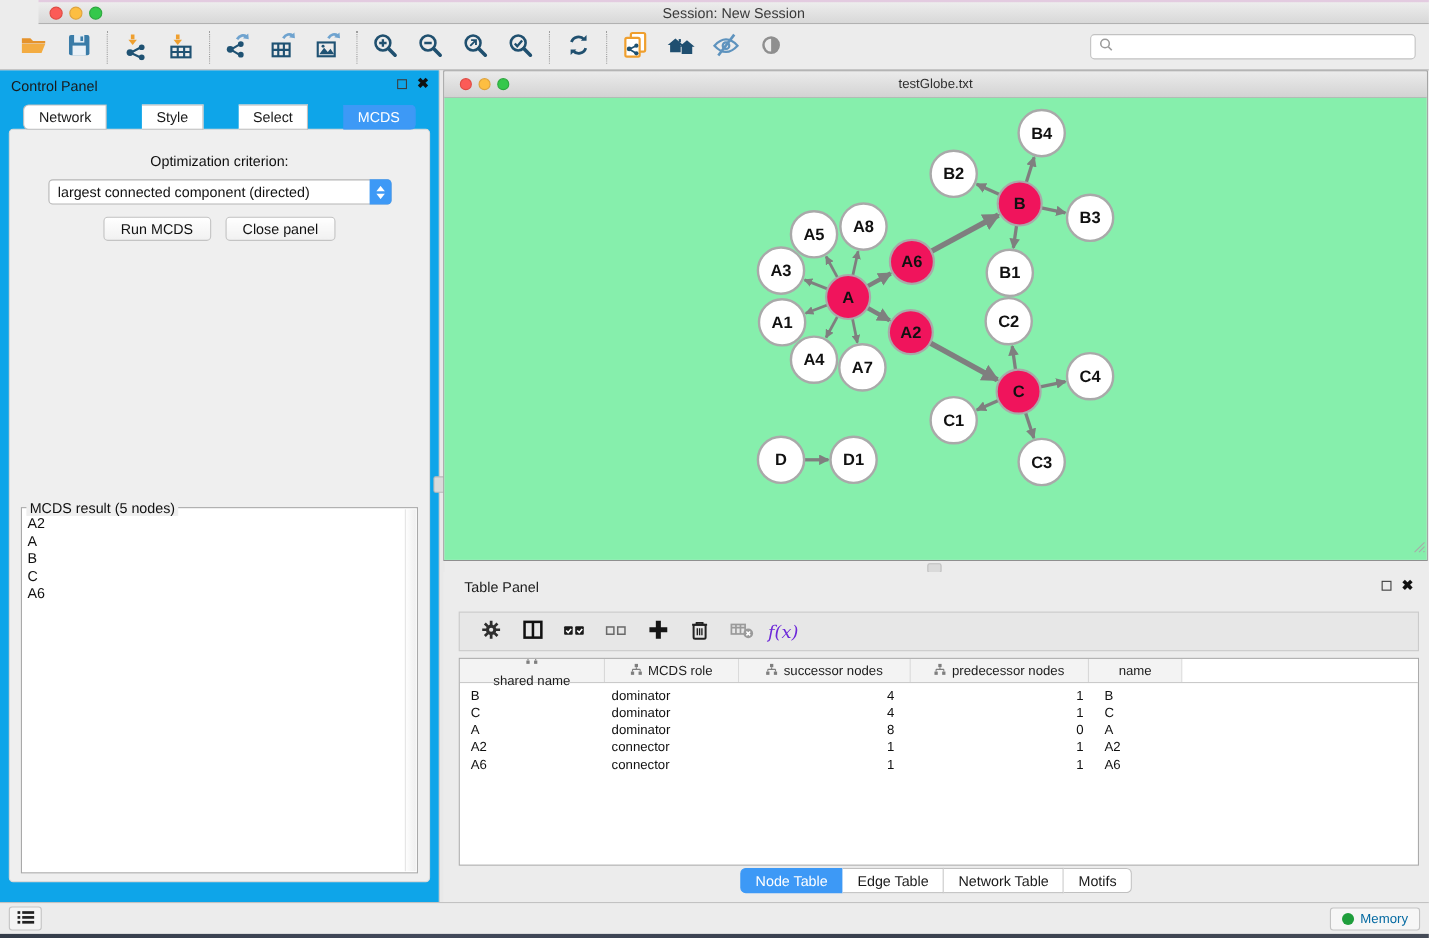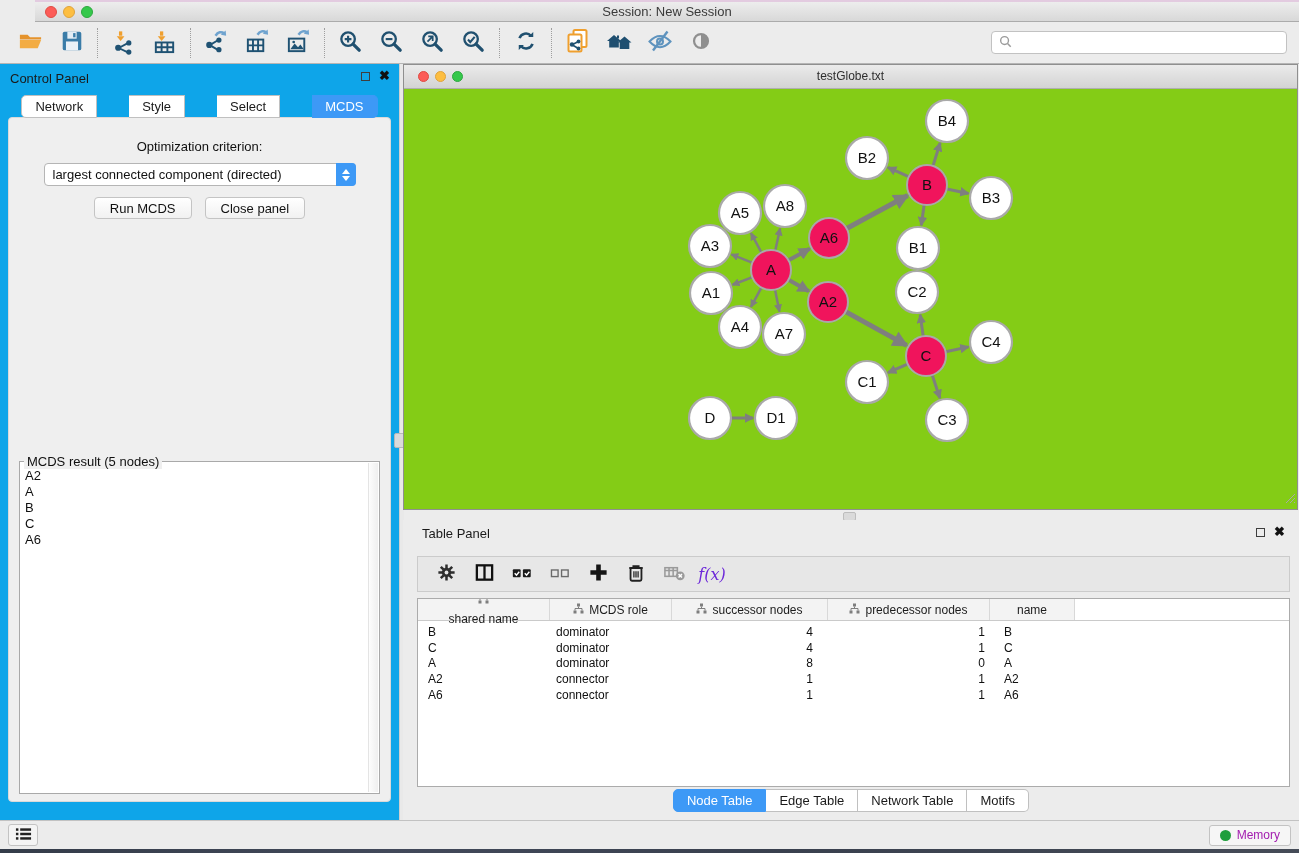"B4" .nw-canvas { background: #84cc16 -> #86efac; font-weight: none -> bold }
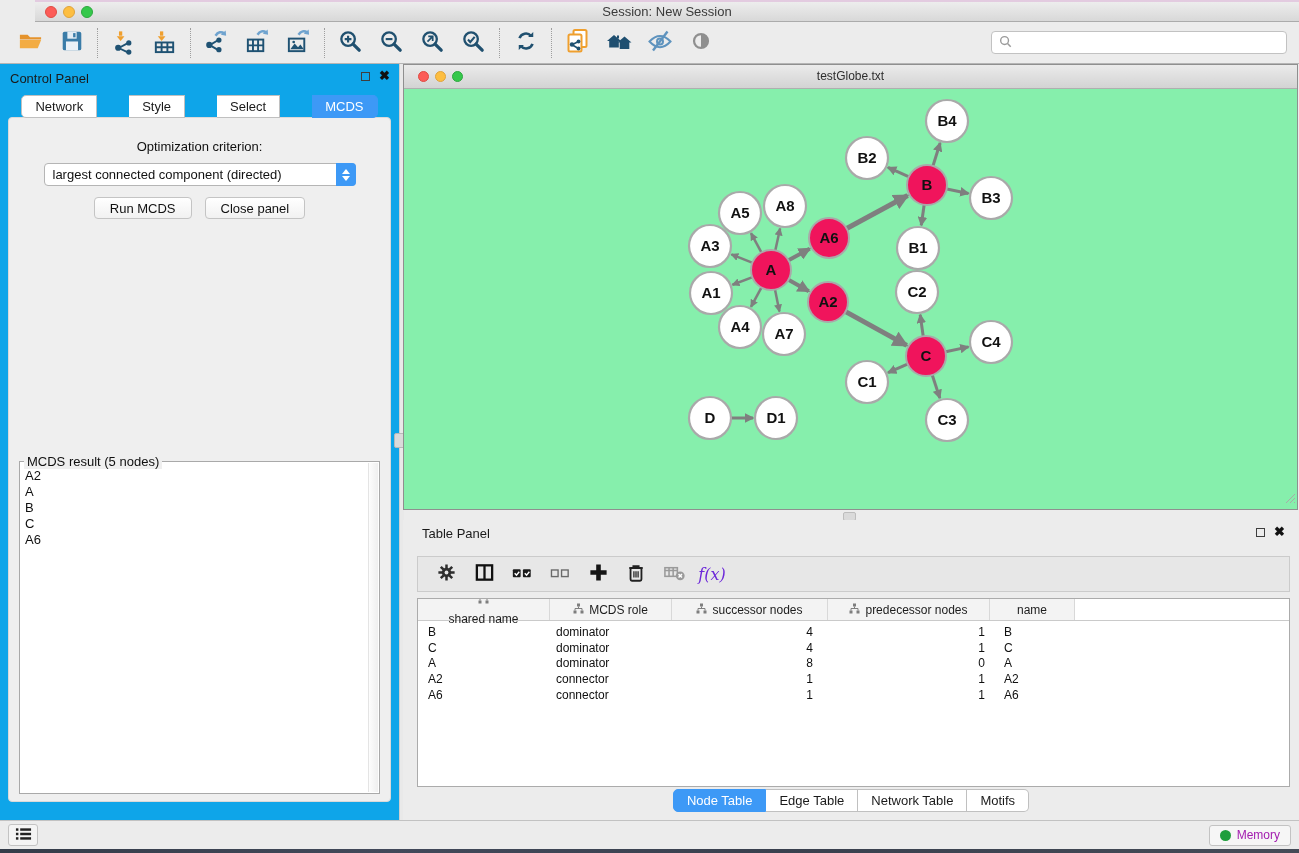"Memory" .memory-btn { color: #a21caf -> #0369a1 }
